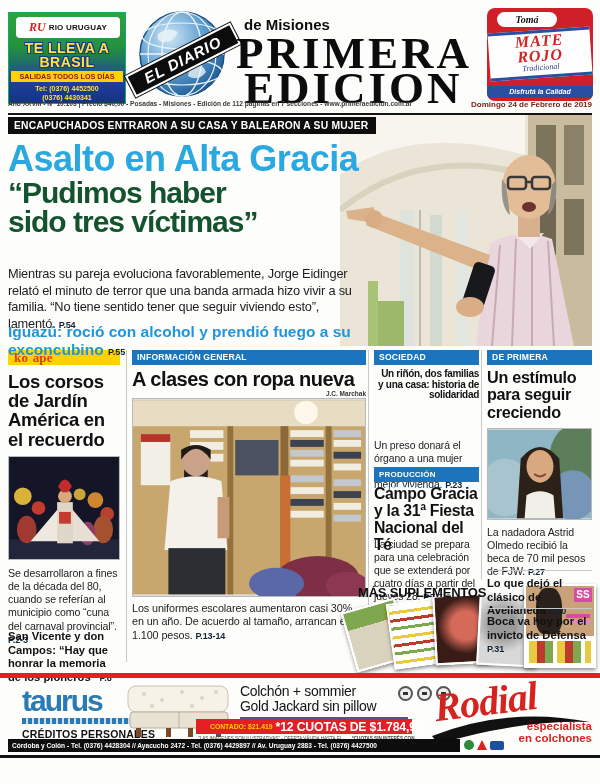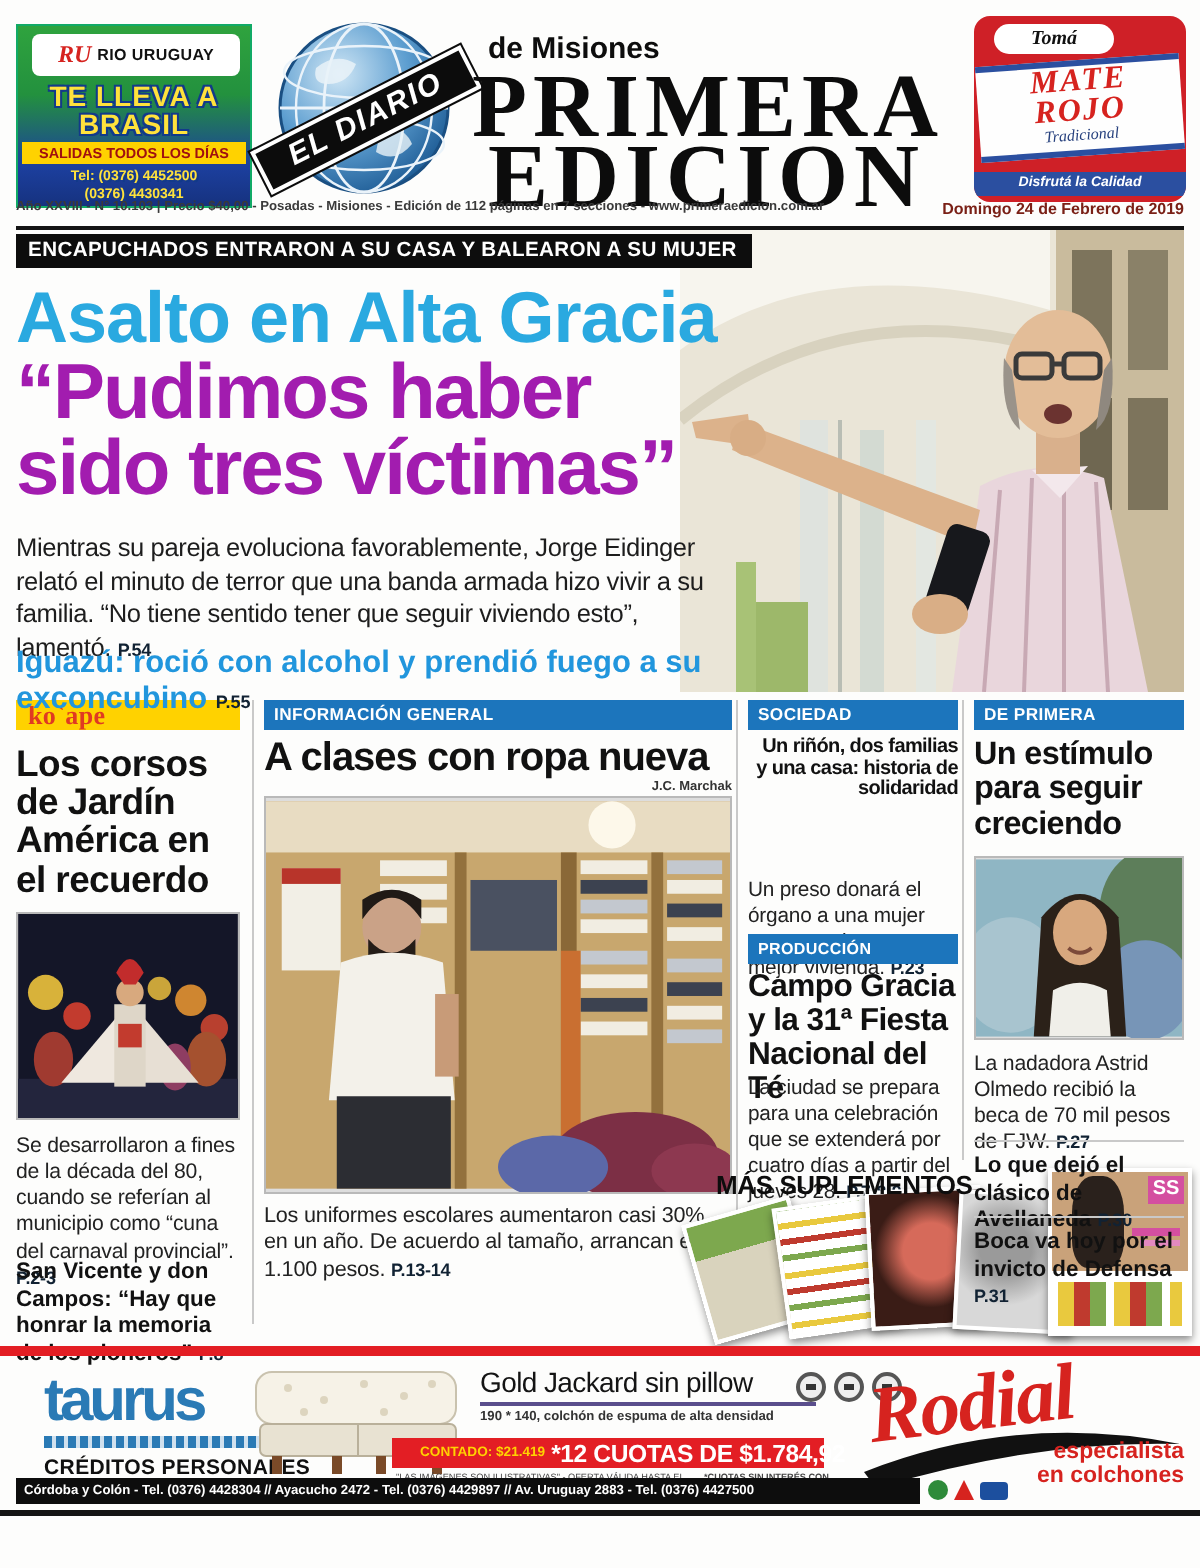"“Pudimos haber" .lead-quote { color: #a21caf -> #14532d; font-size: 39px -> 30px }
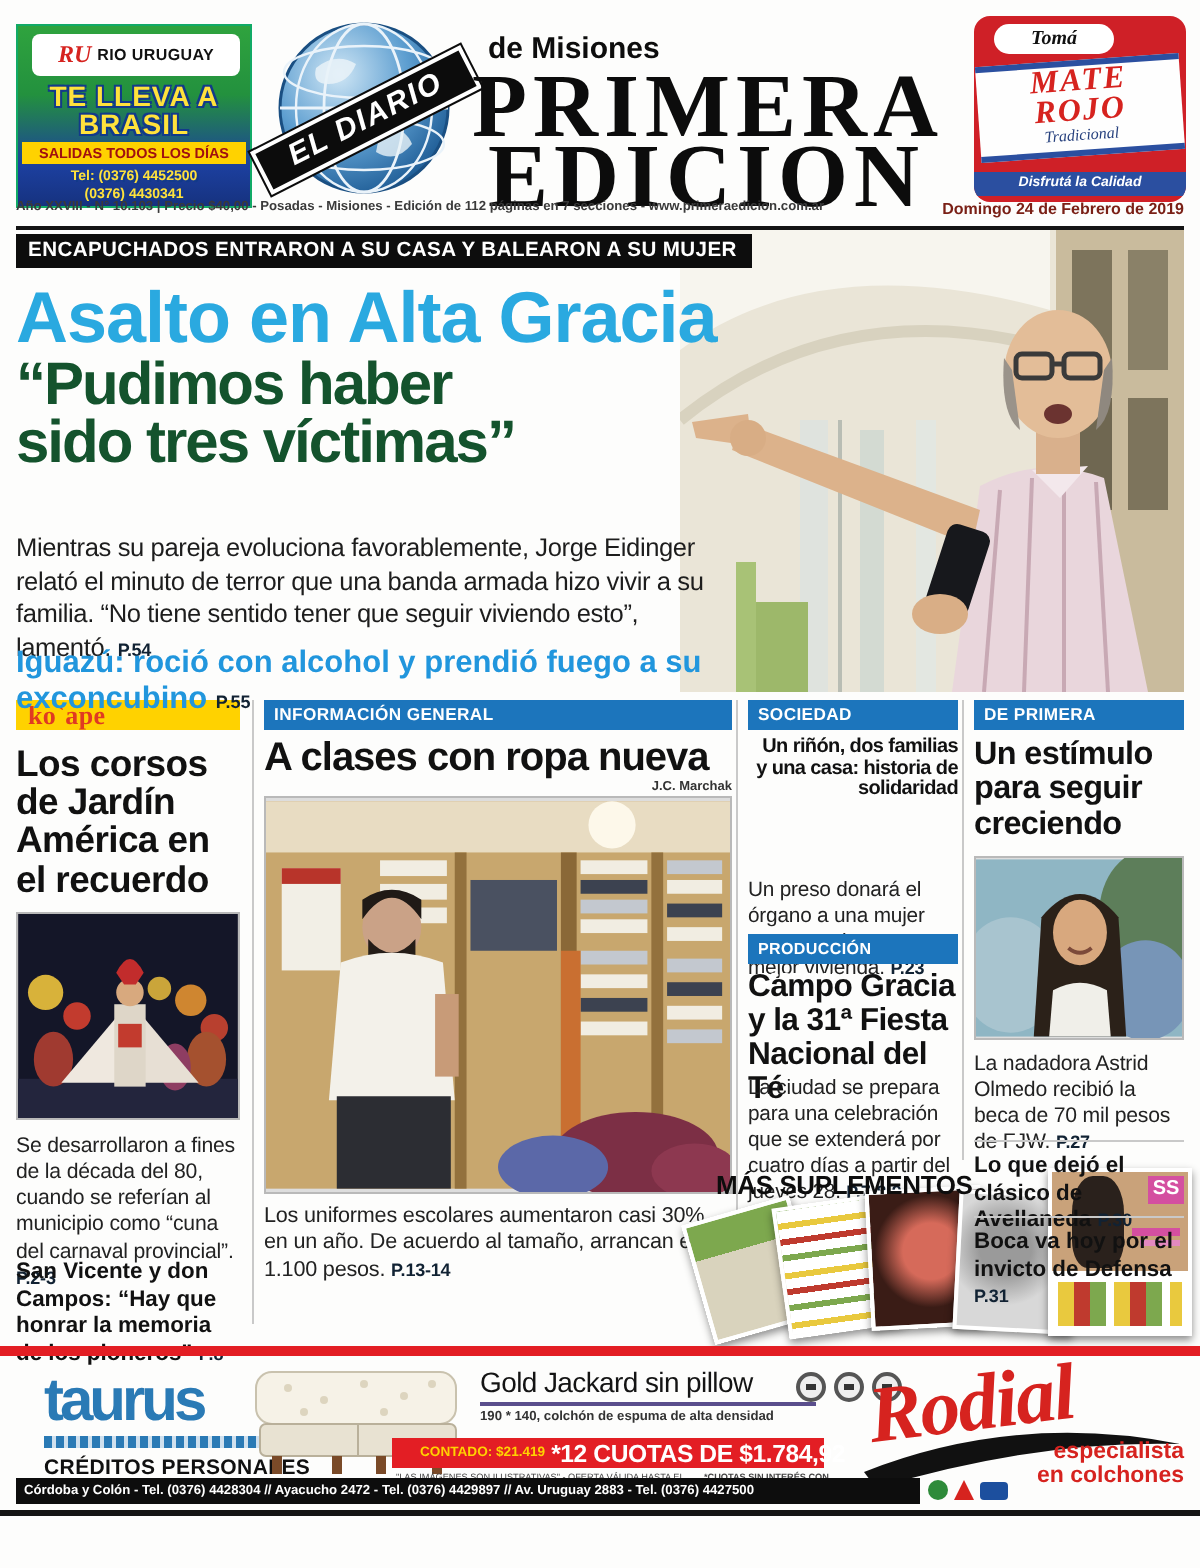"Colchón + sommier" div.prod-l { html: none -> <div>Colchón + sommier</div> }
